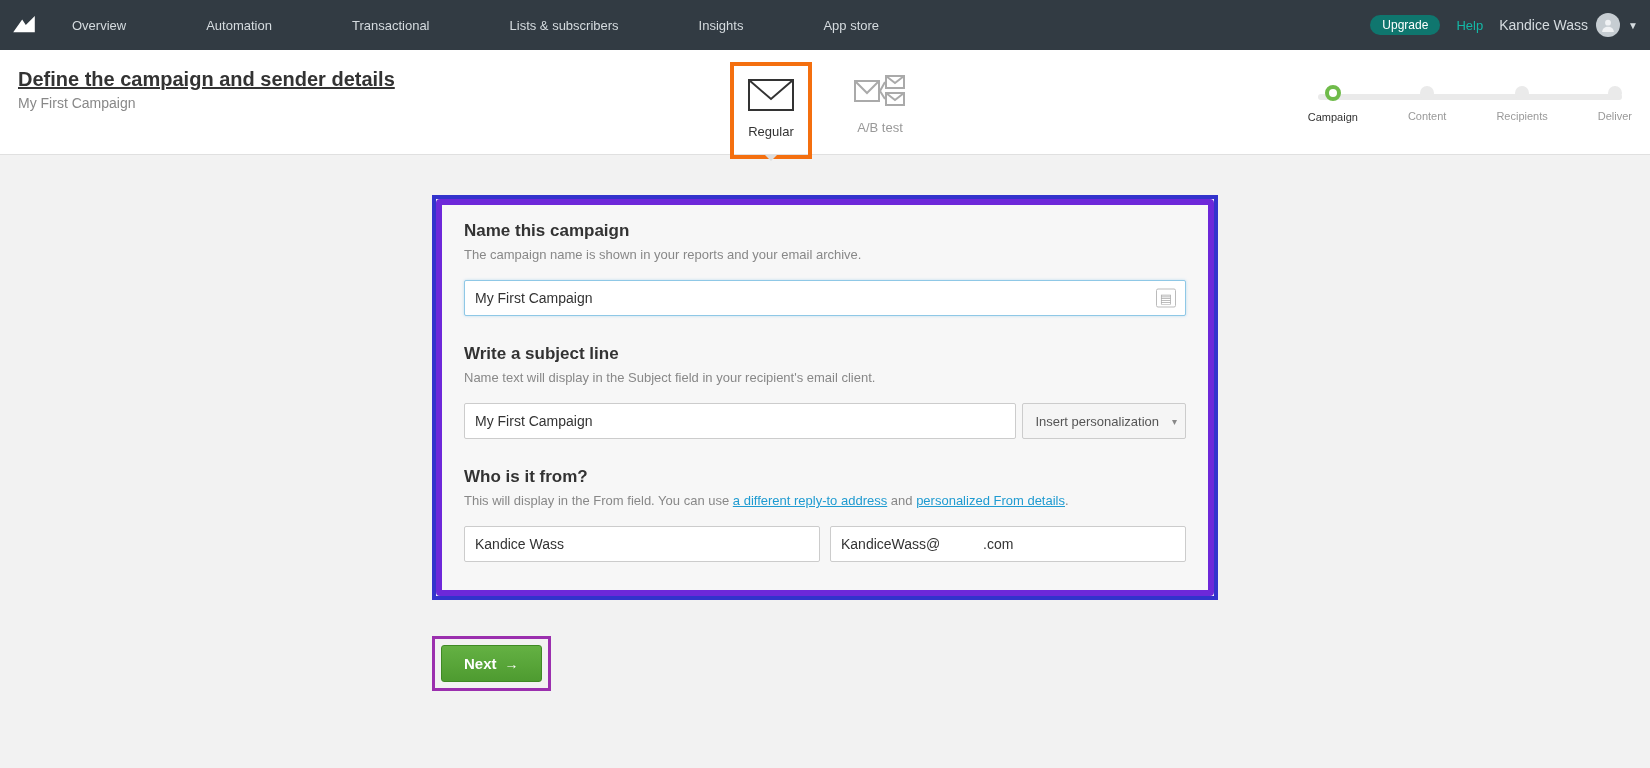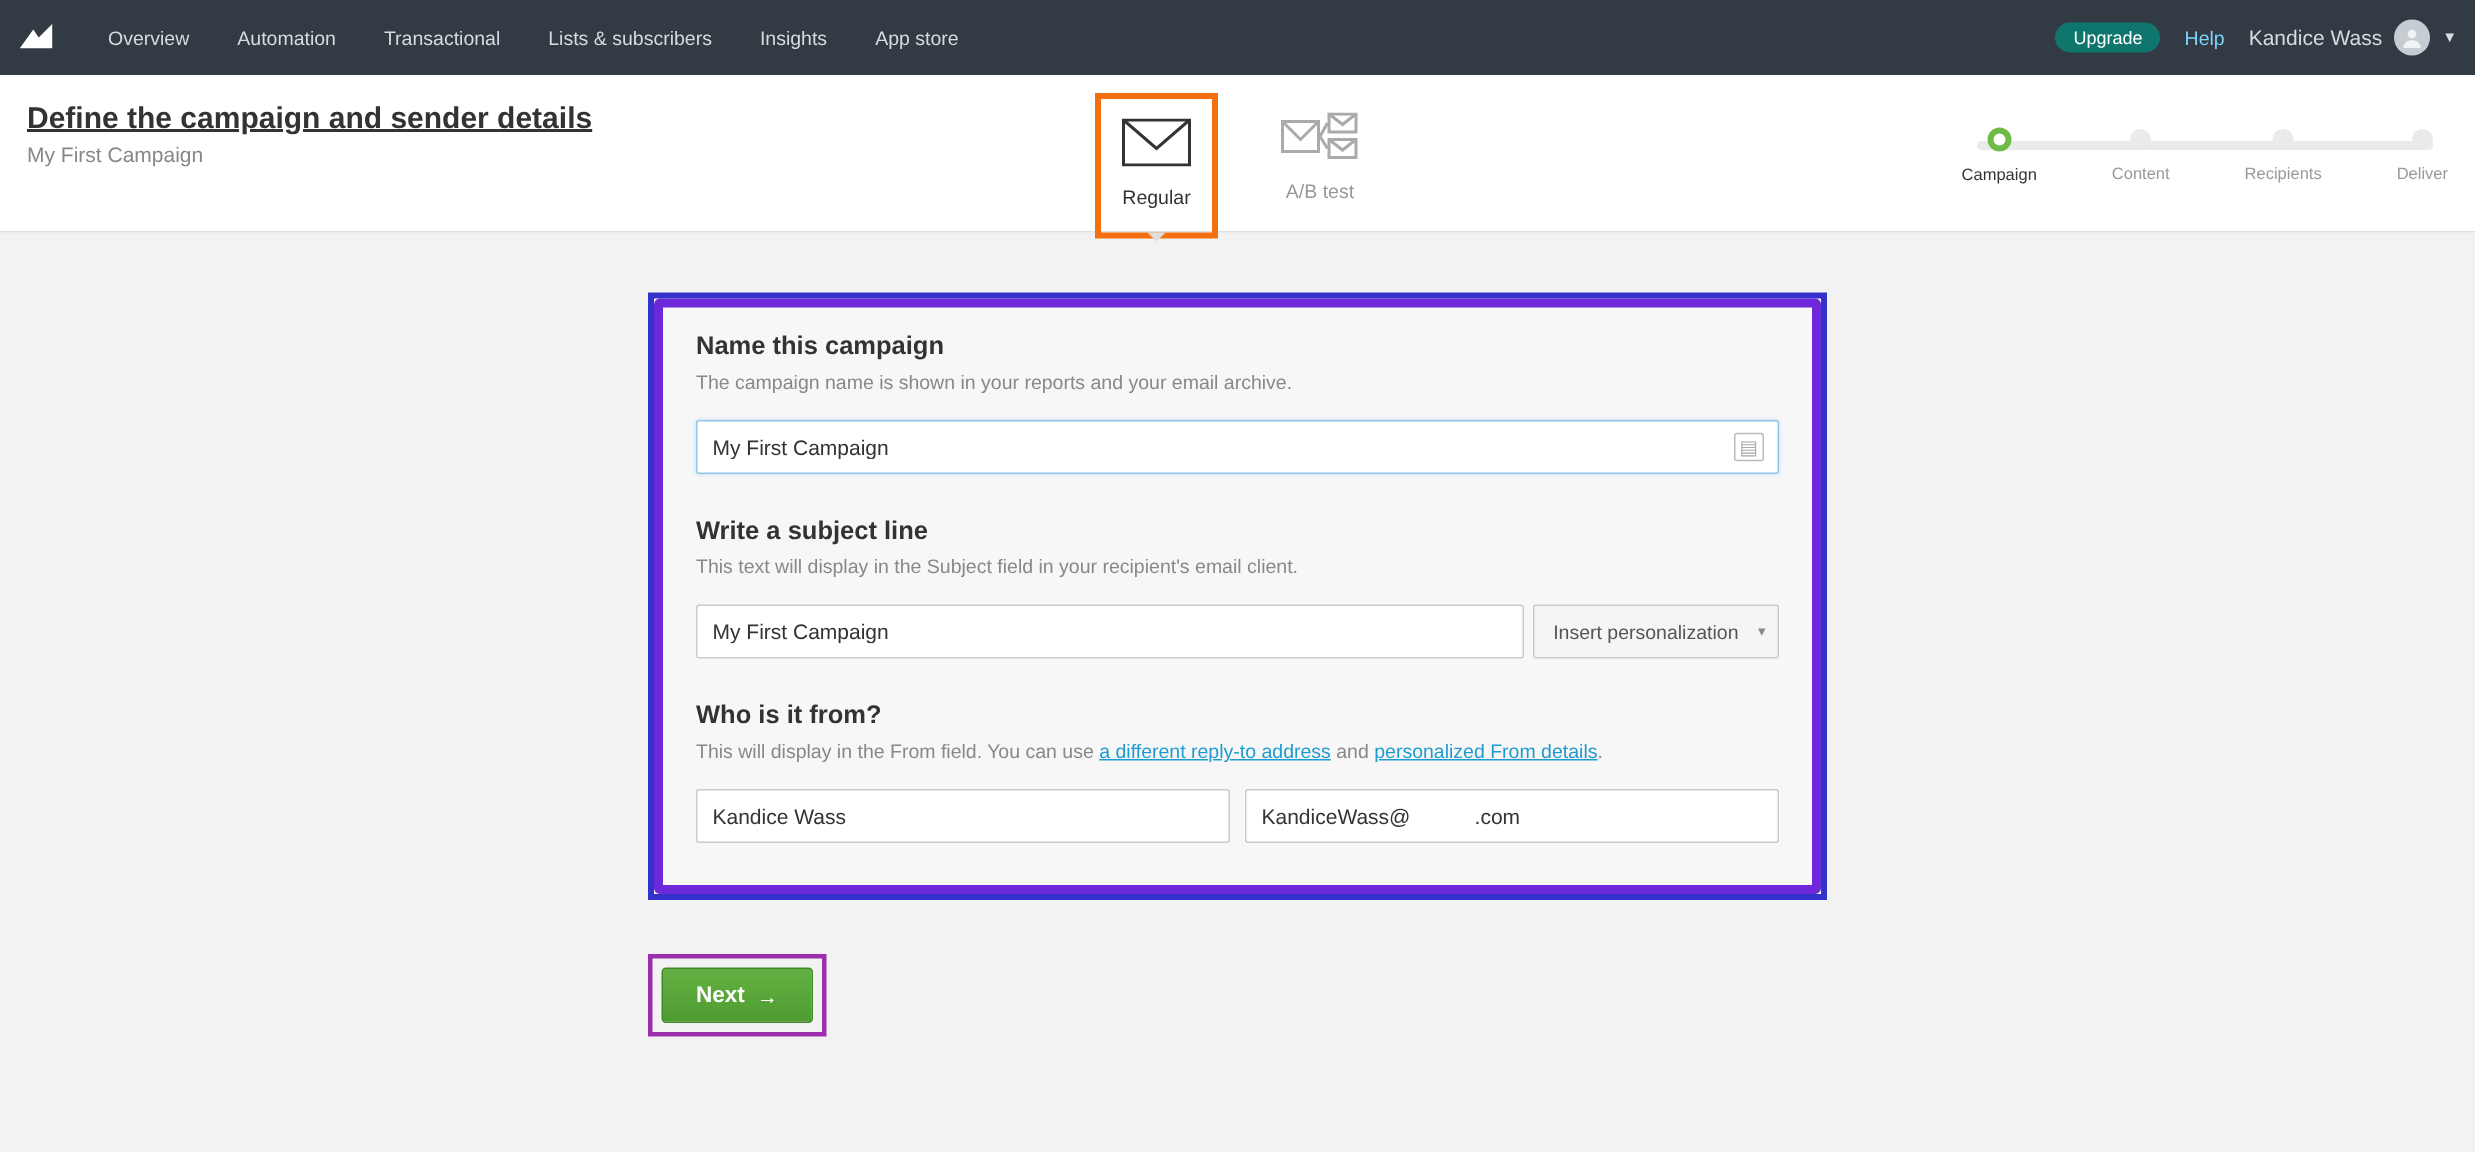"Overview" .nav-items { gap: none -> 48px }
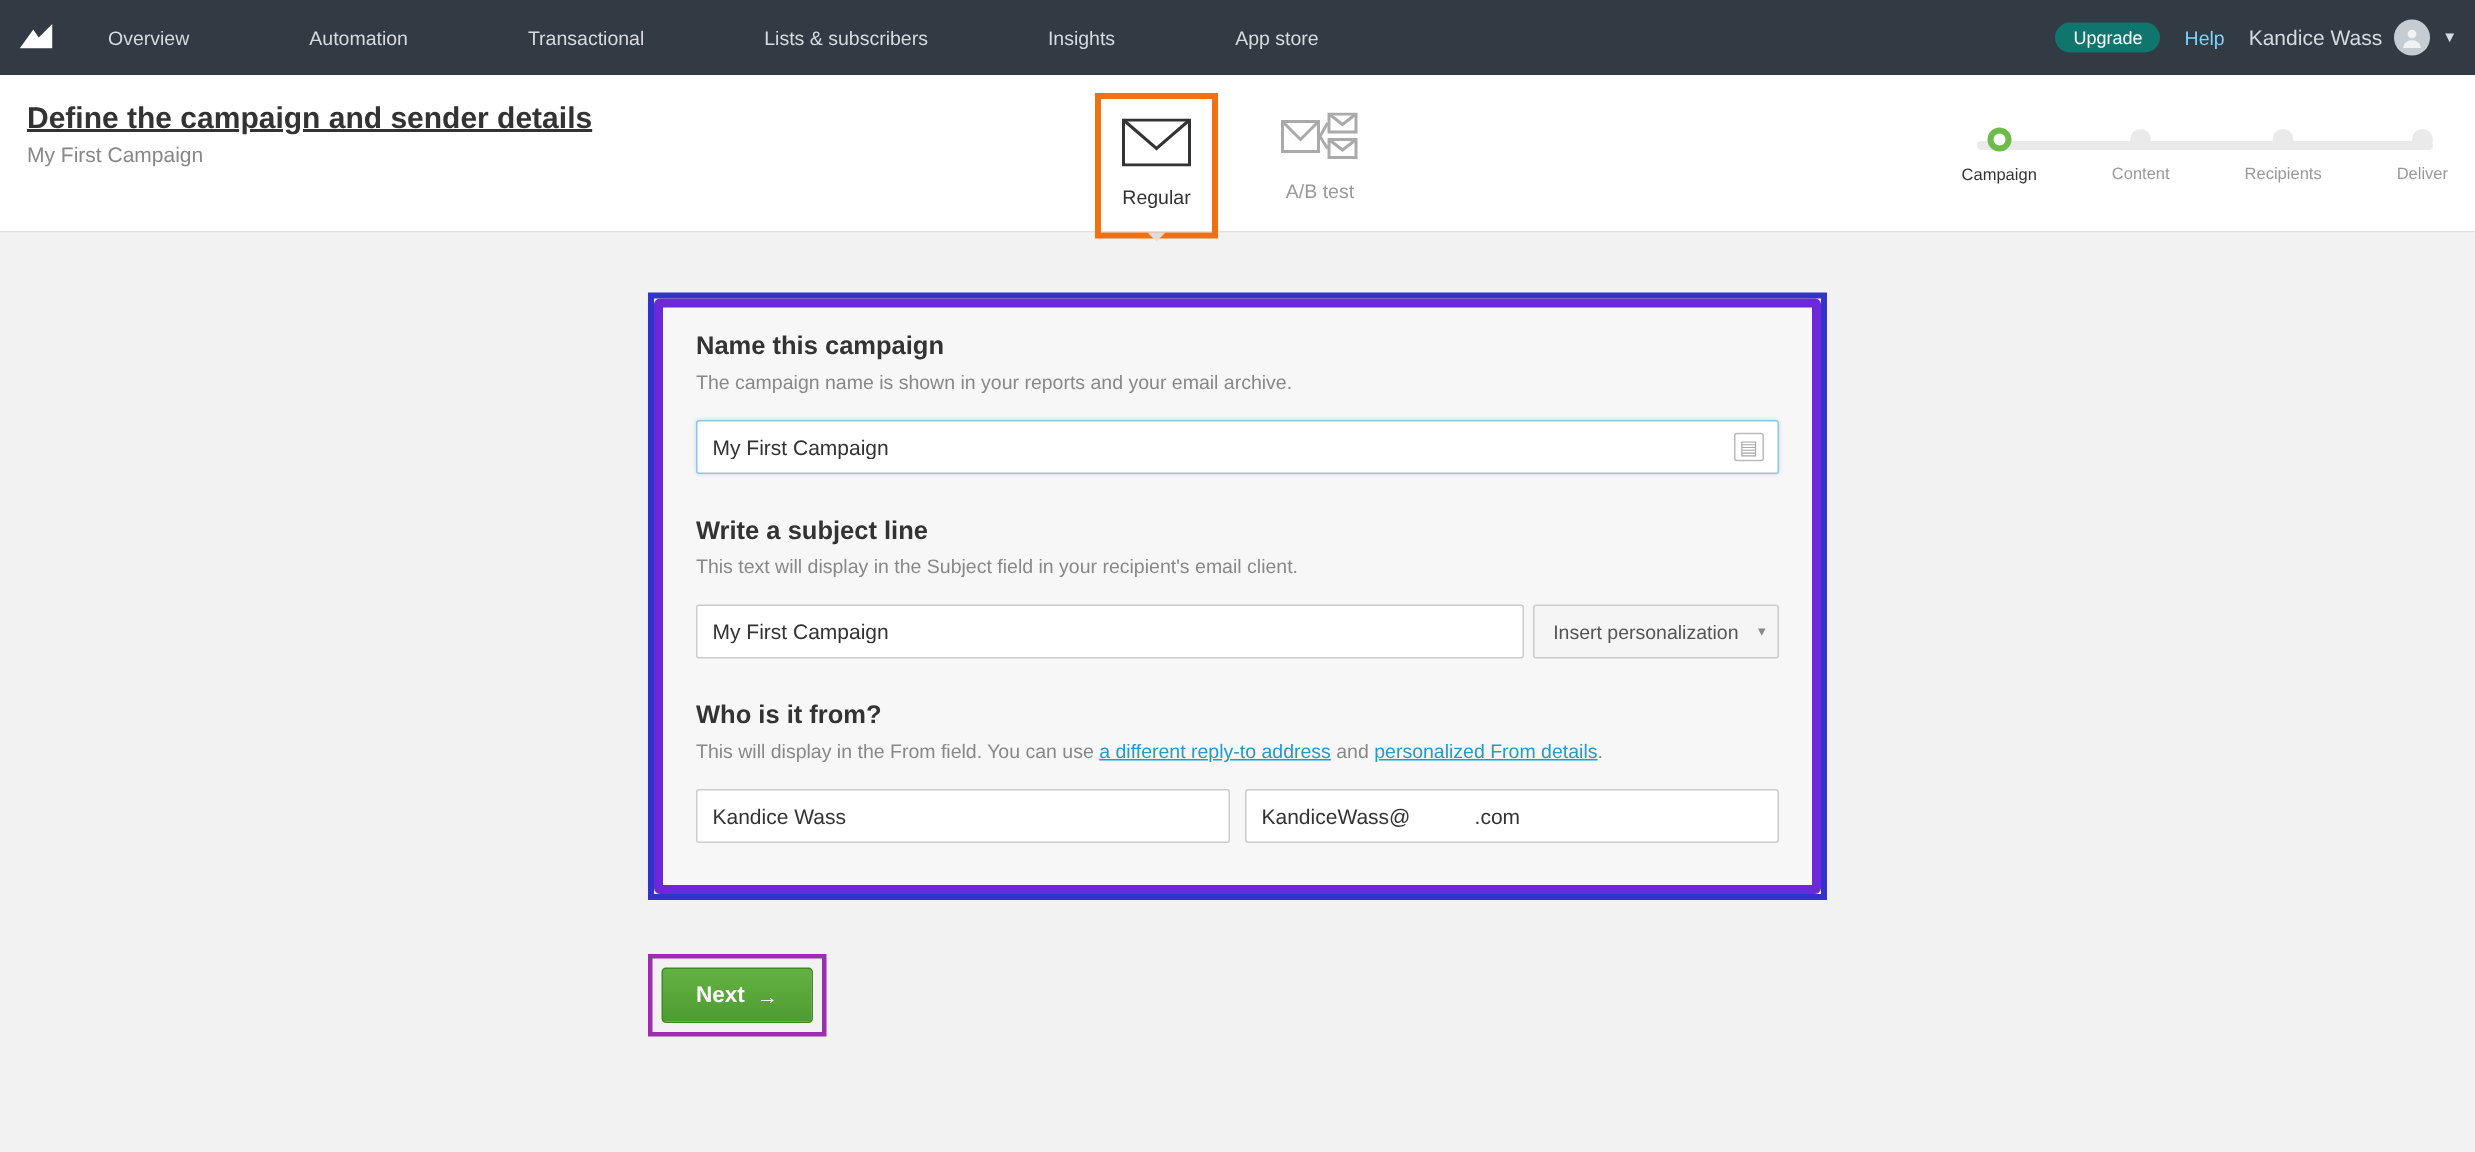"Help" .nav-link { color: #7dd3fc -> #14b8a6 }
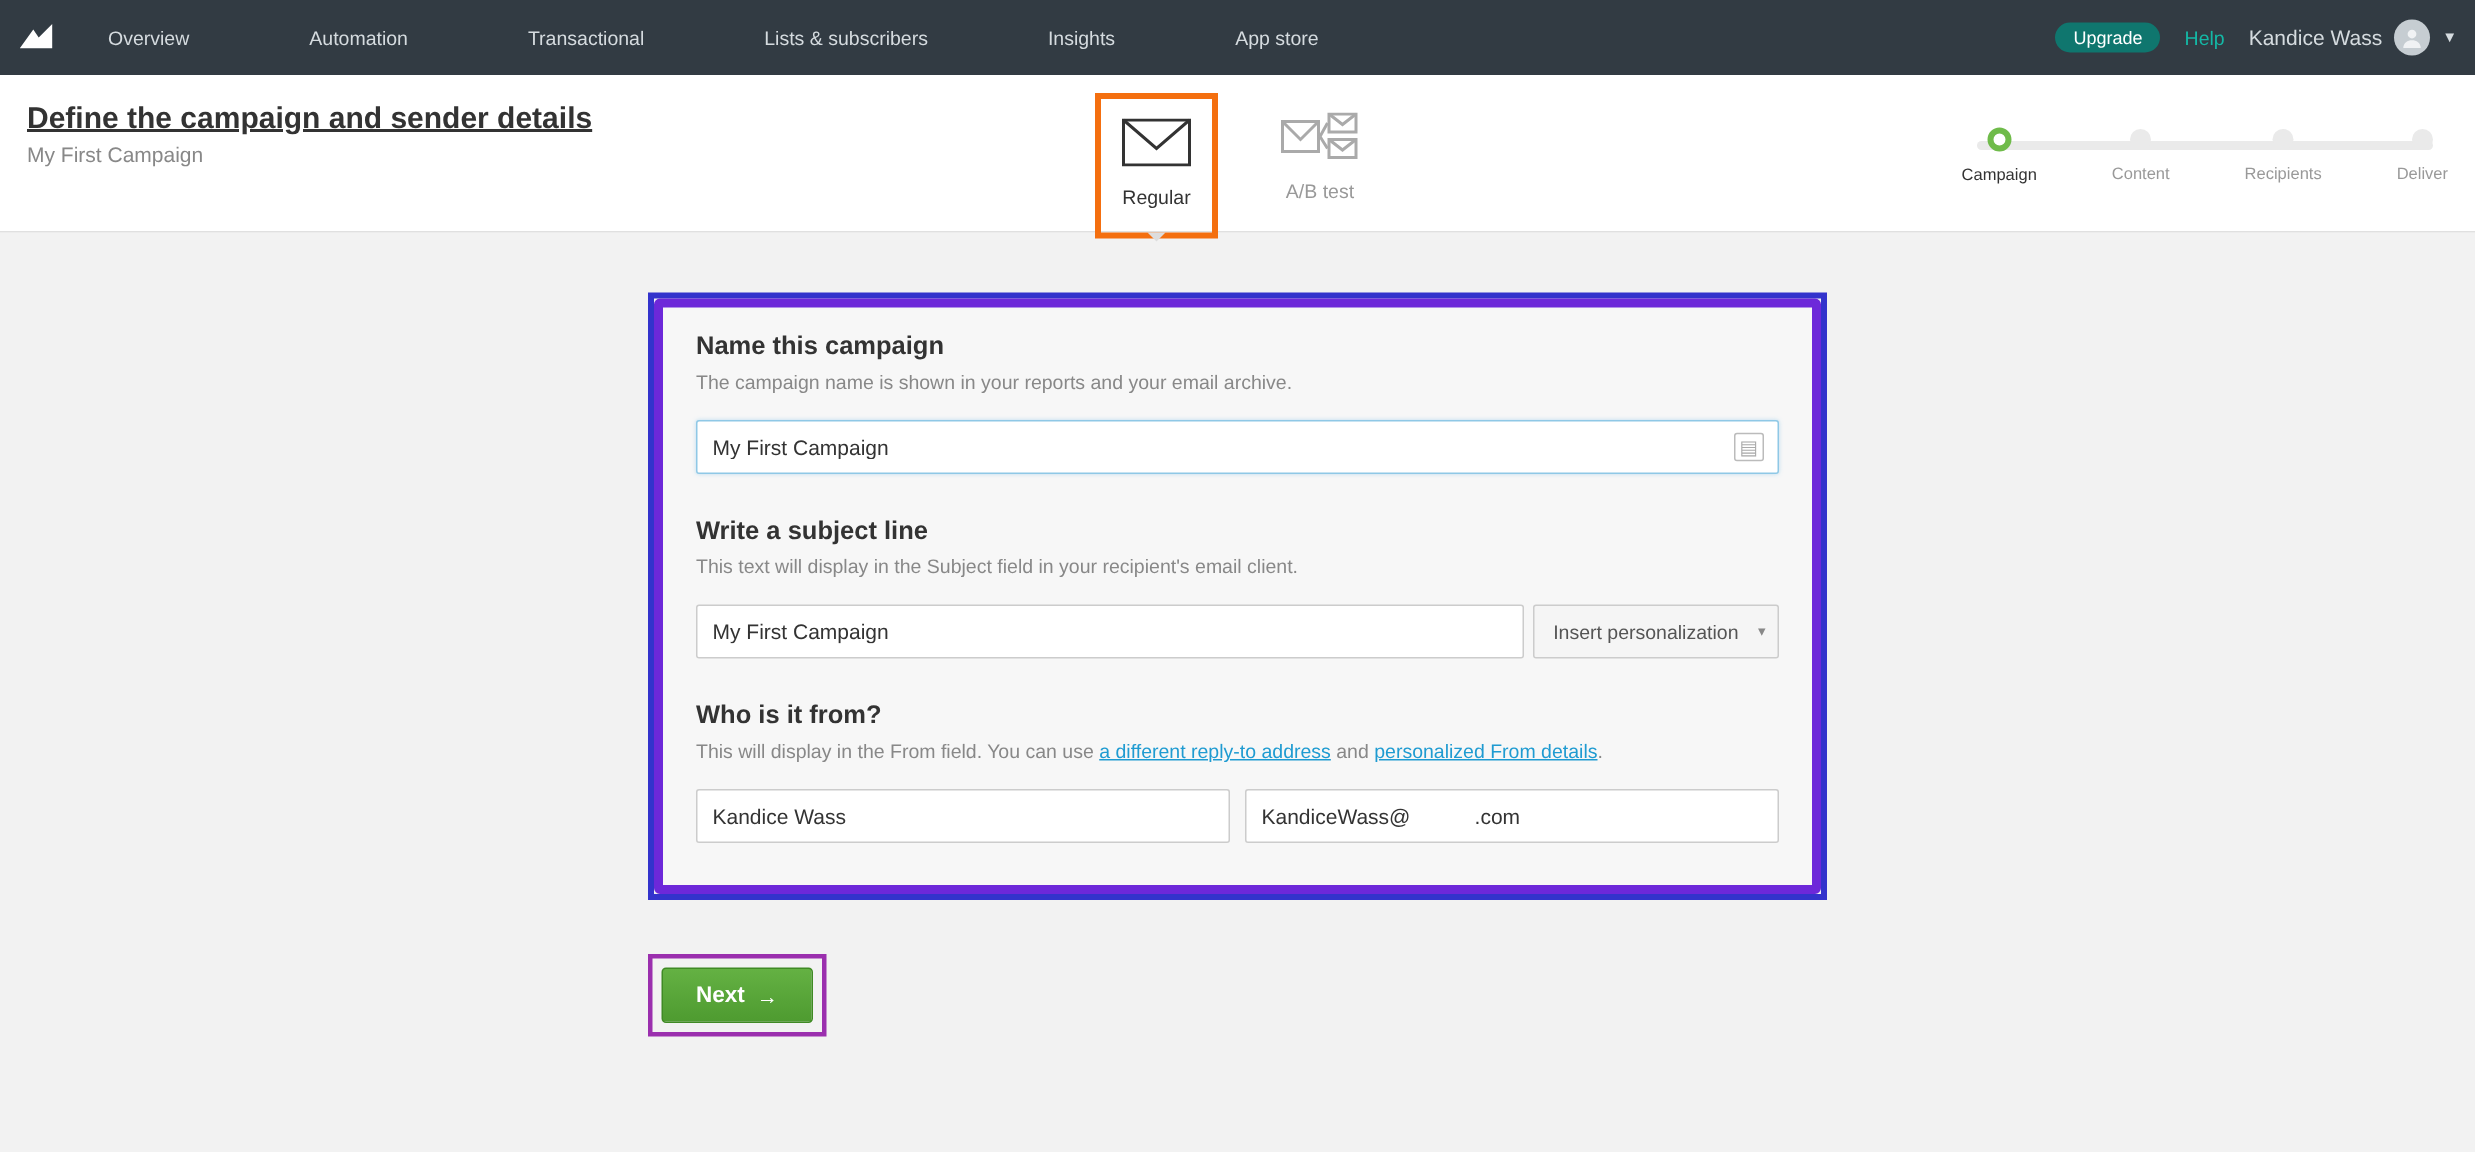"This text will display in" div.desc { text: This -> Name }
